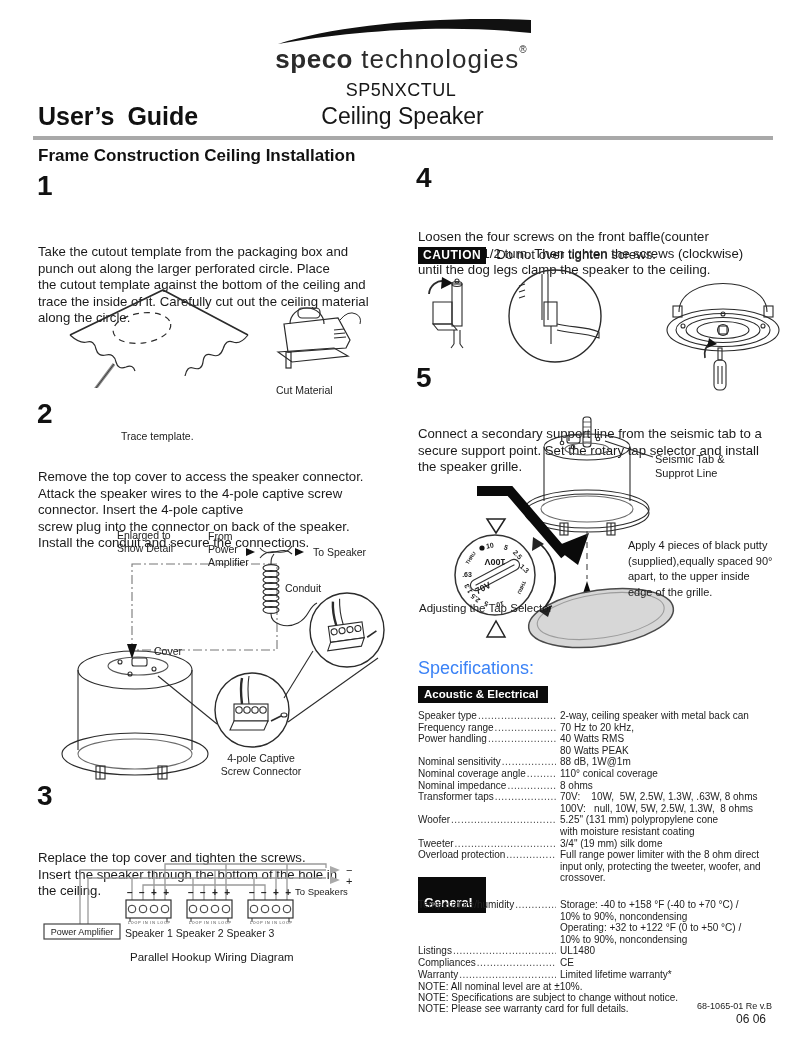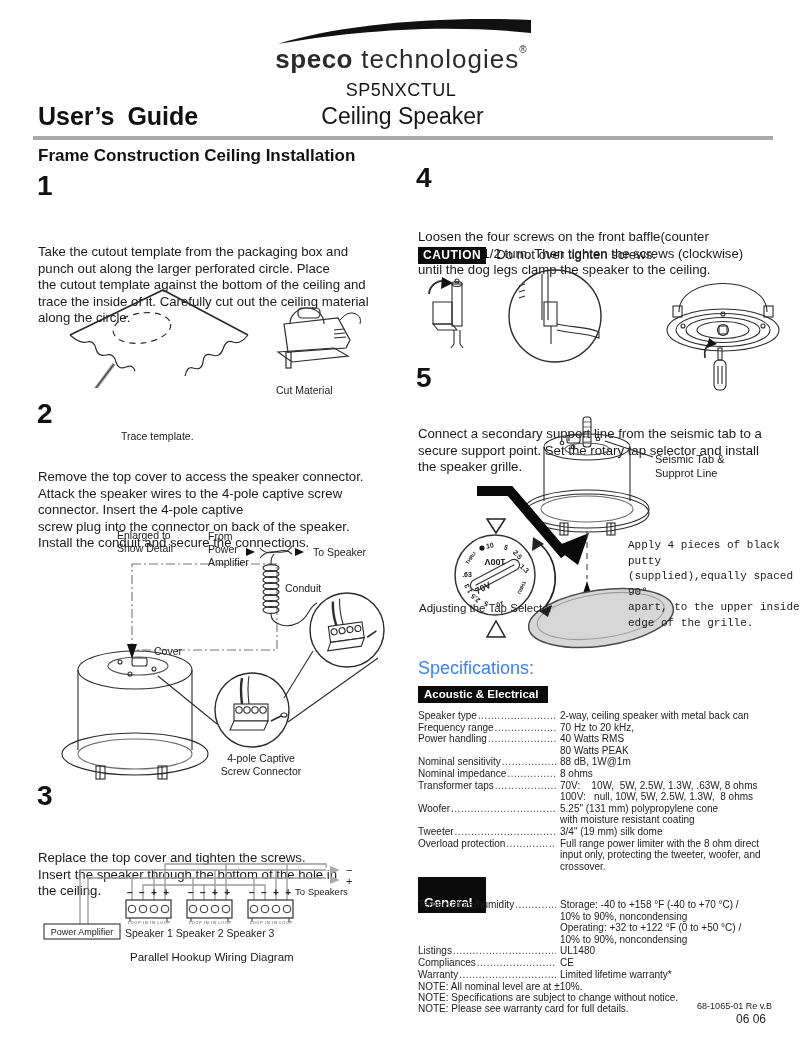"Apply 4 pieces of black" div.abs { font-family: Liberation Mono, monospace -> none }
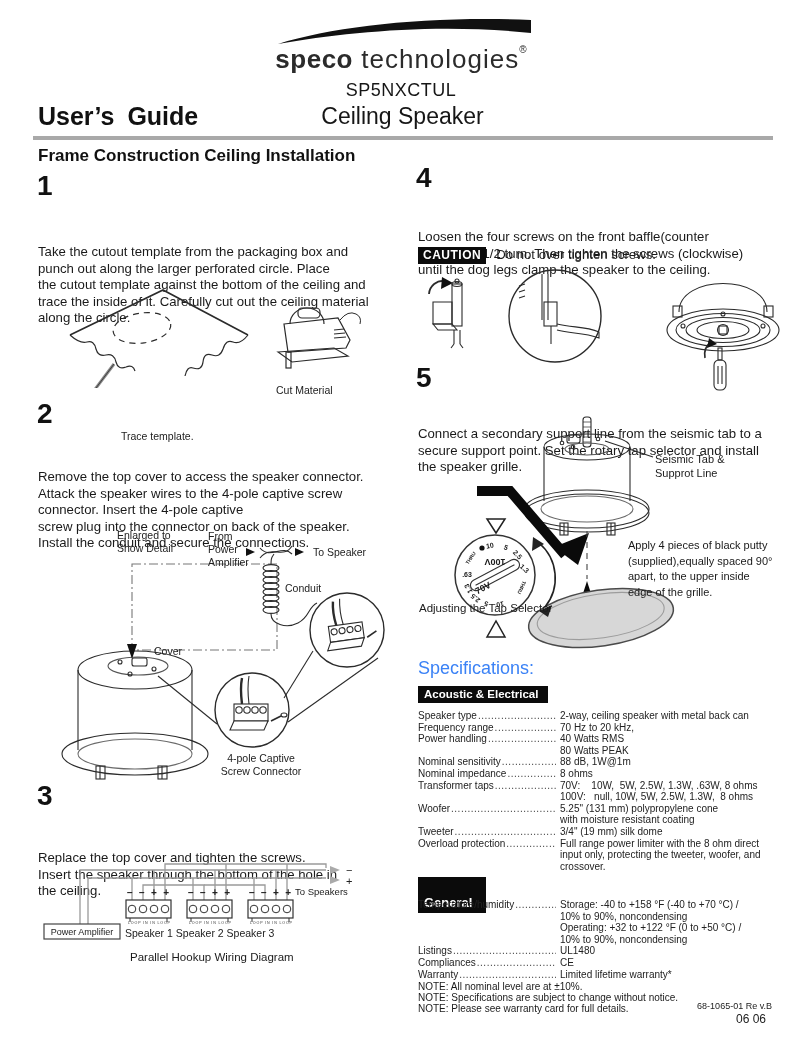"Nominal coverage angle" div.spec-row { html: none -> <div> <span>Nominal coverage angle</span> <span>110° conical coverage</span> </div> }
